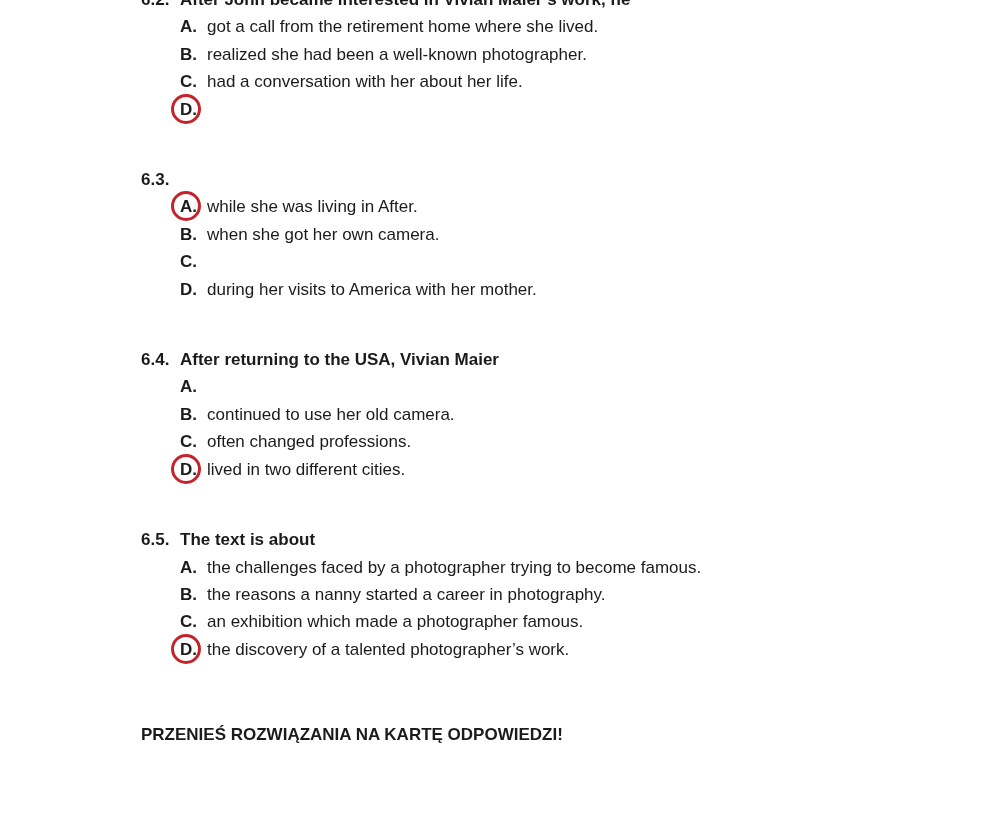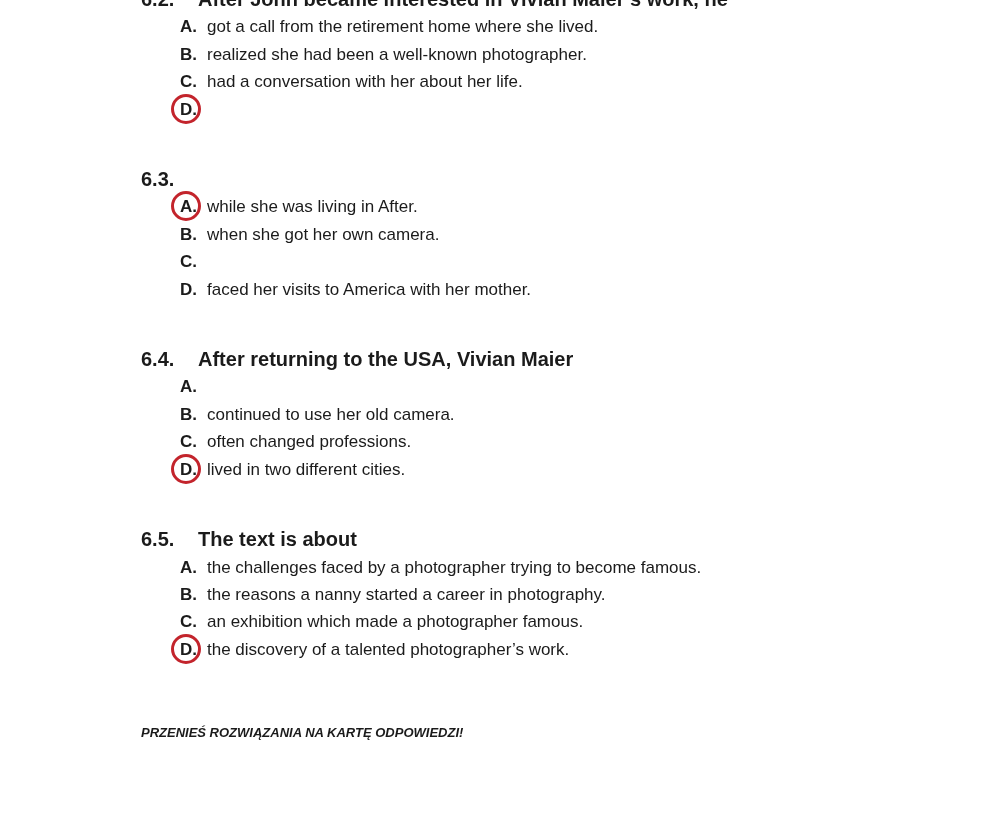"6.3." .q-header { font-size: 20px -> 17px; gap: 18px -> none }
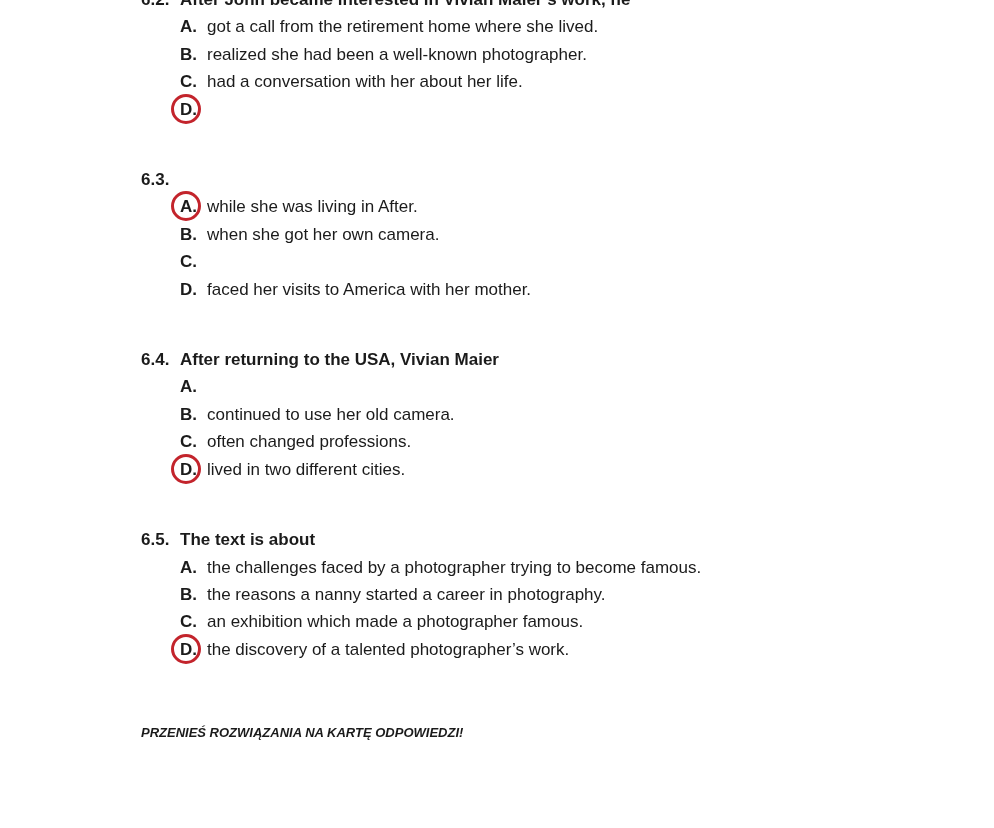"faced her visits to America" span.opt-text { text: faced -> during }
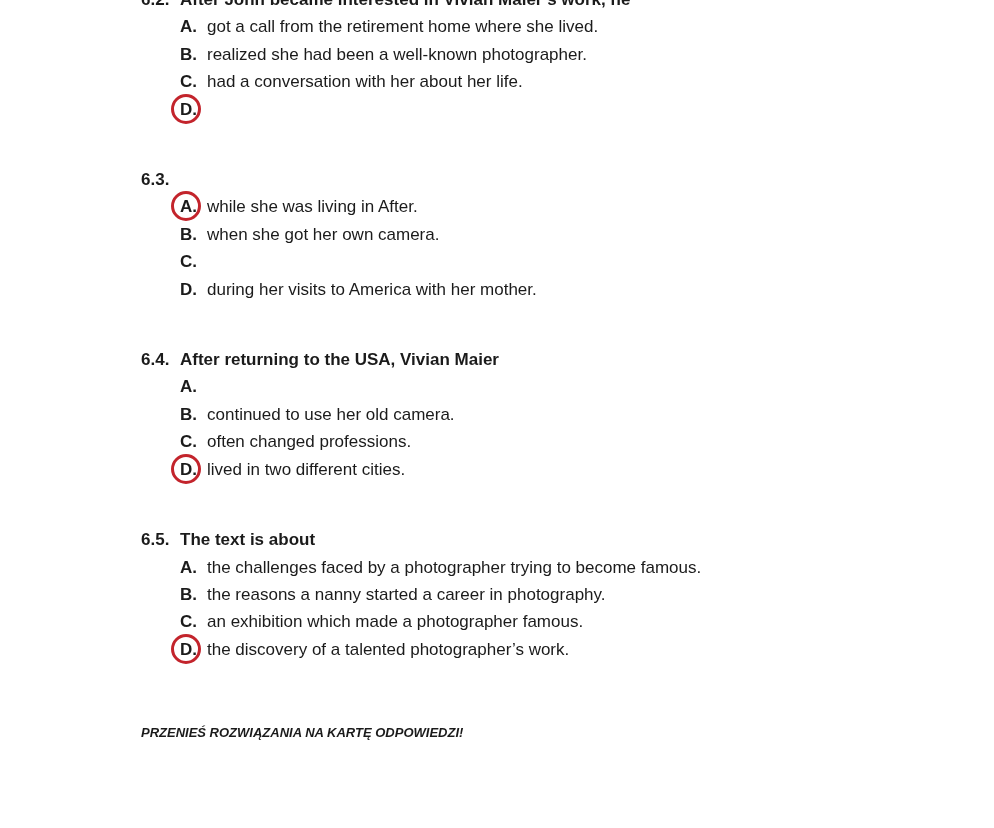"PRZENIEŚ ROZWIĄZANIA NA KARTĘ" .footer-note { font-size: 13px -> 17px; font-style: italic -> none }
